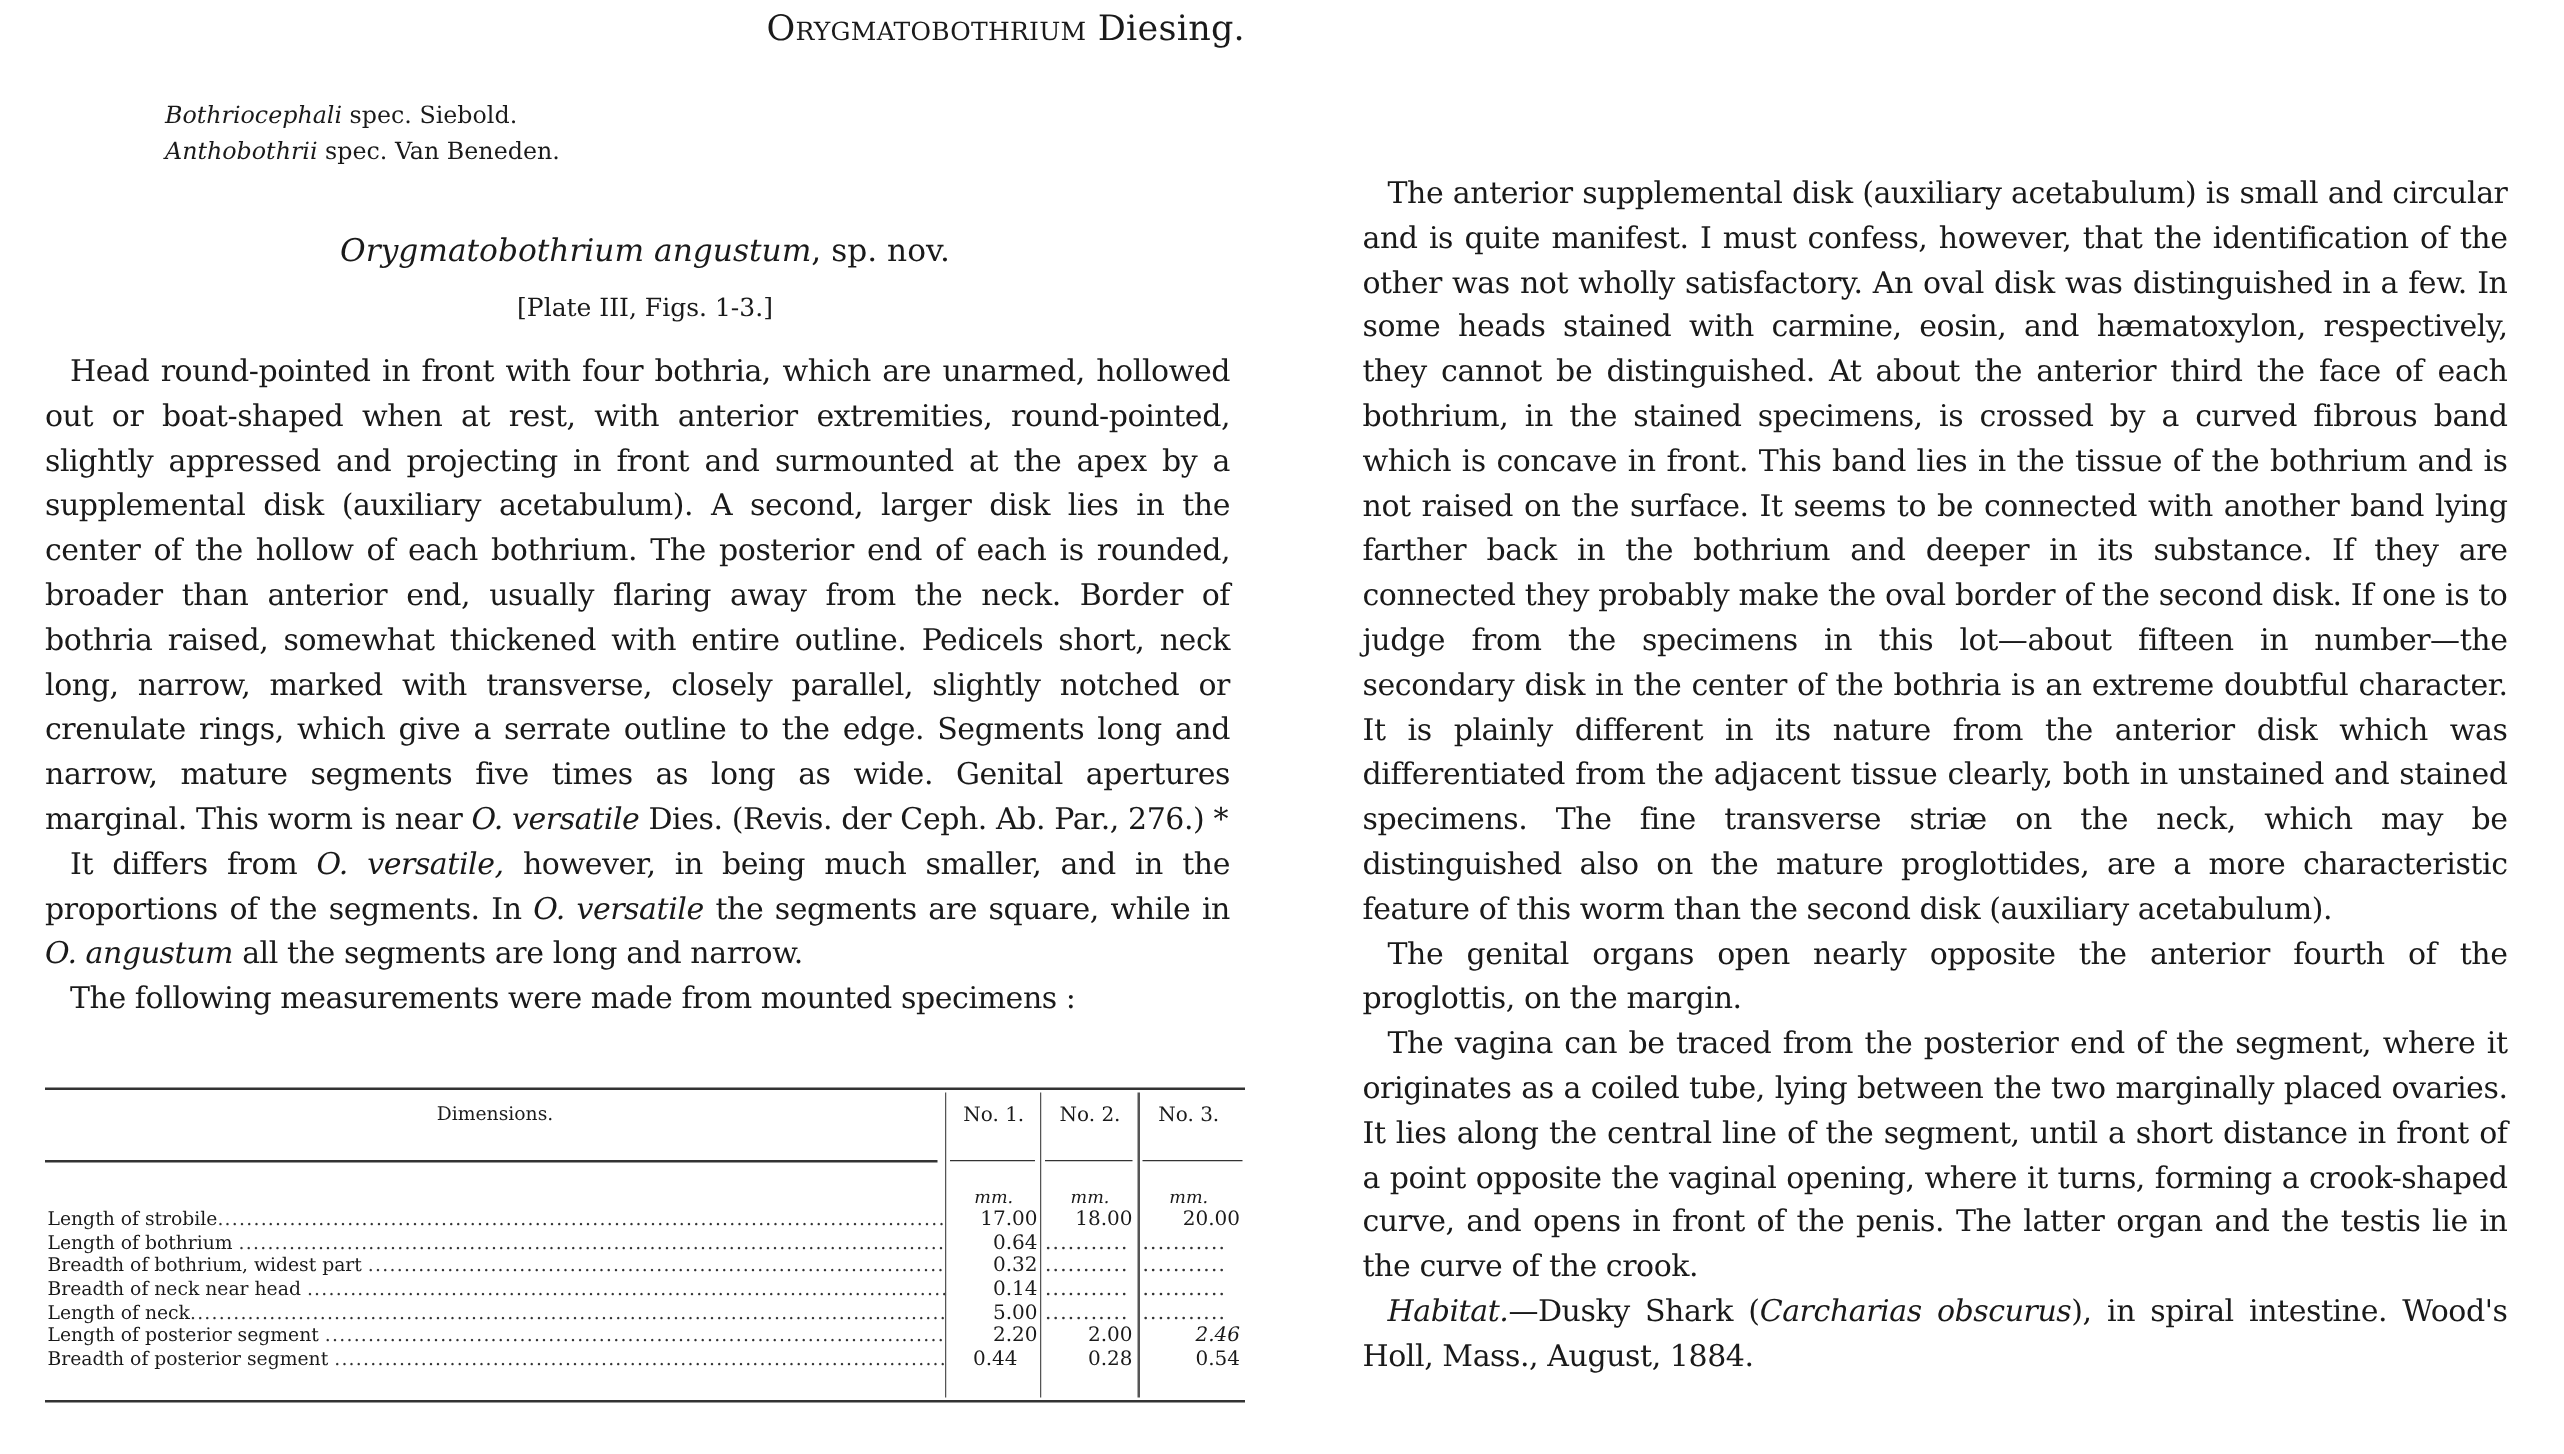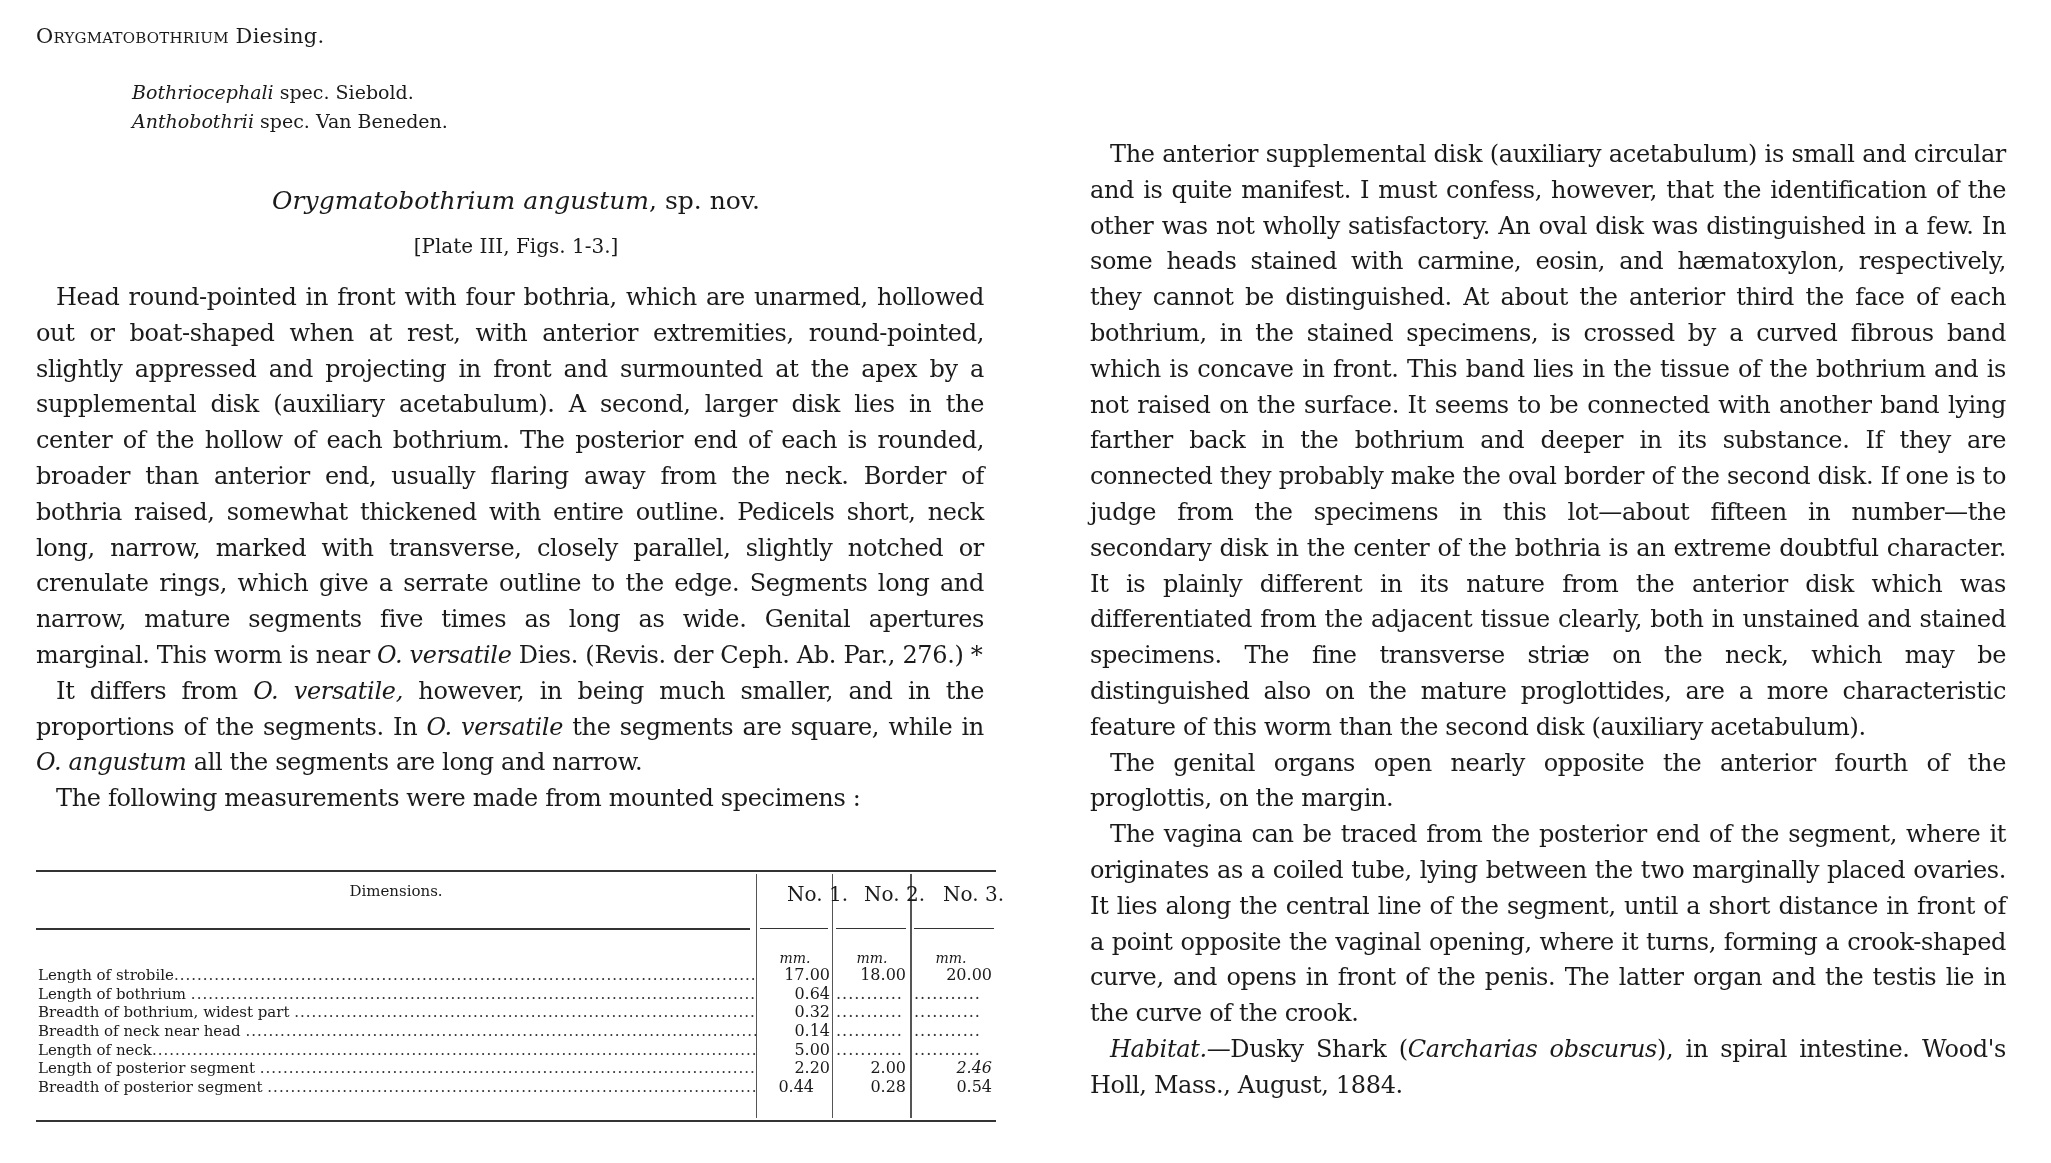"Orygmatobothrium Diesing." .genus-title { font-size: 21px -> 28px; text-align: left -> right; top: 24px -> 6px }
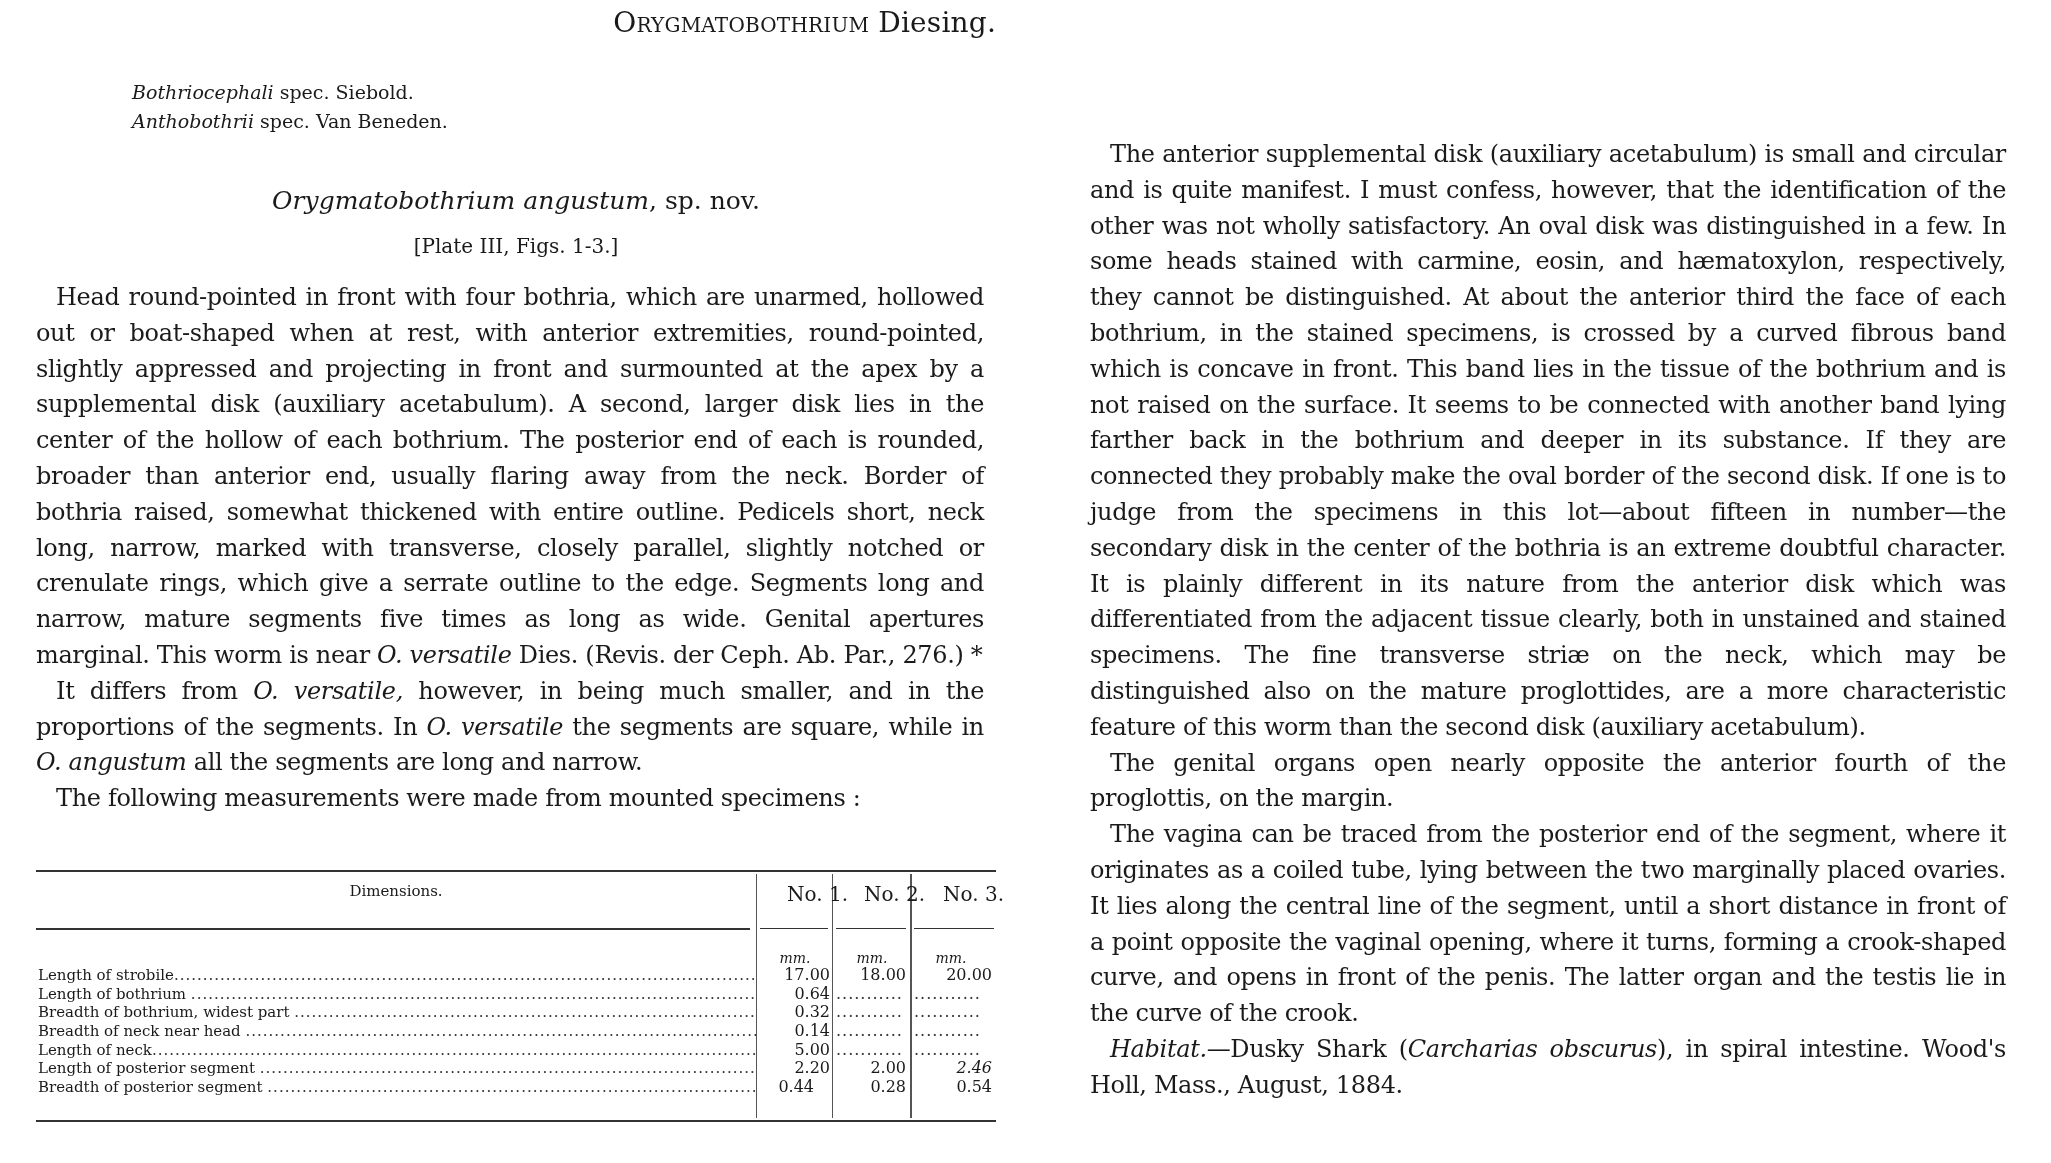"No. 1." .th-no { font-size: 20px -> 16px; padding-left: 29px -> none; text-align: left -> center }
